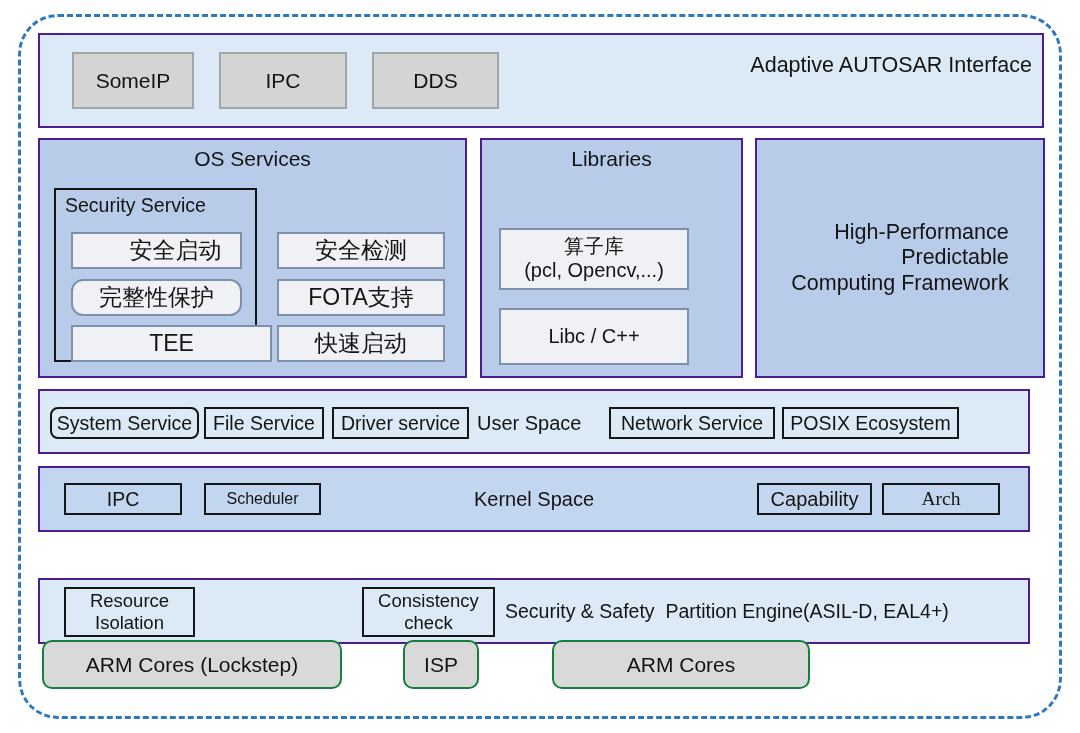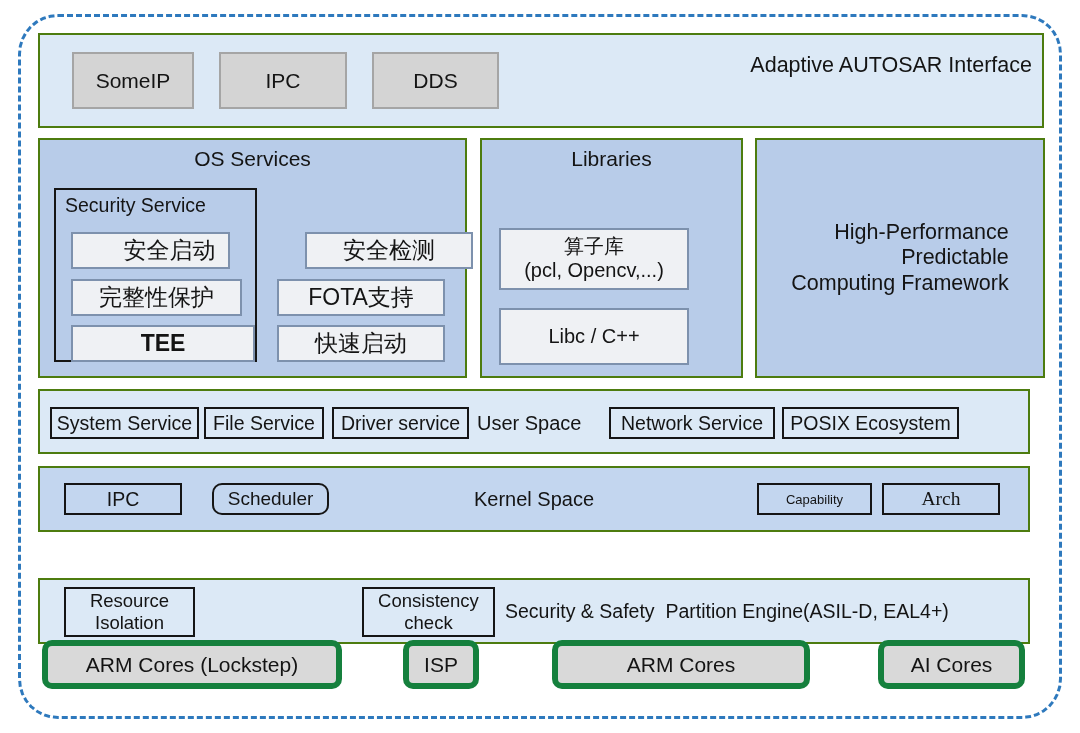"SomeIP" .panel { border: 2px solid #4d7c0f -> 2px solid #4c1d95 }
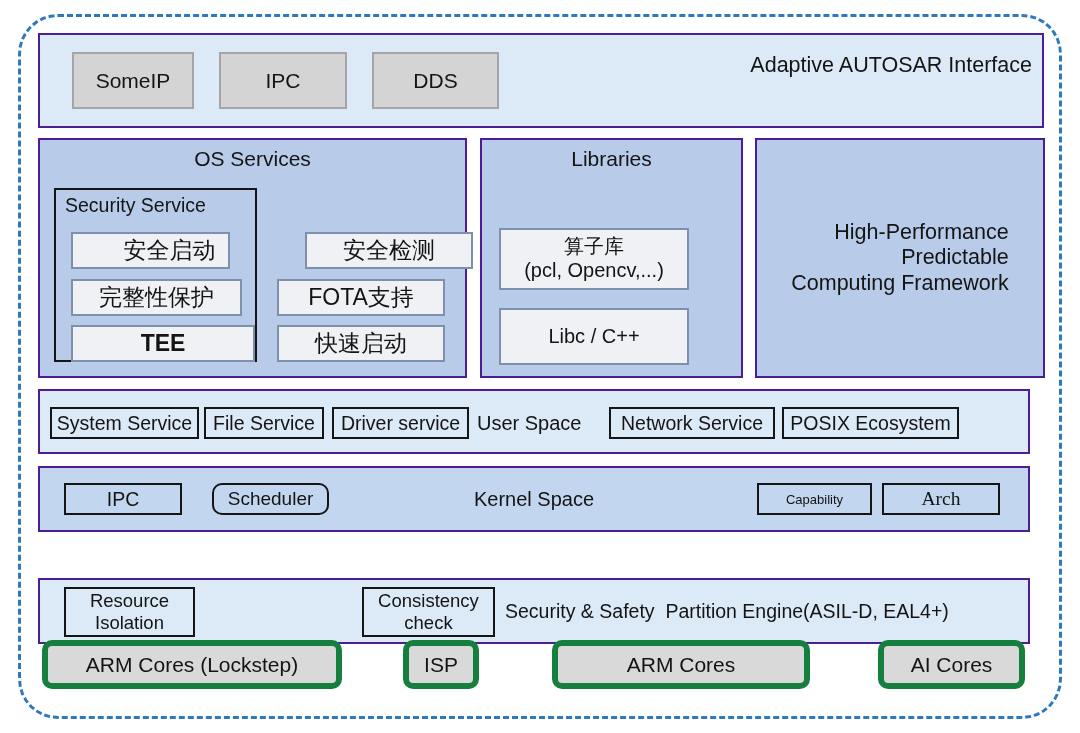"安全启动" div.chip { width: 159px -> 171px }
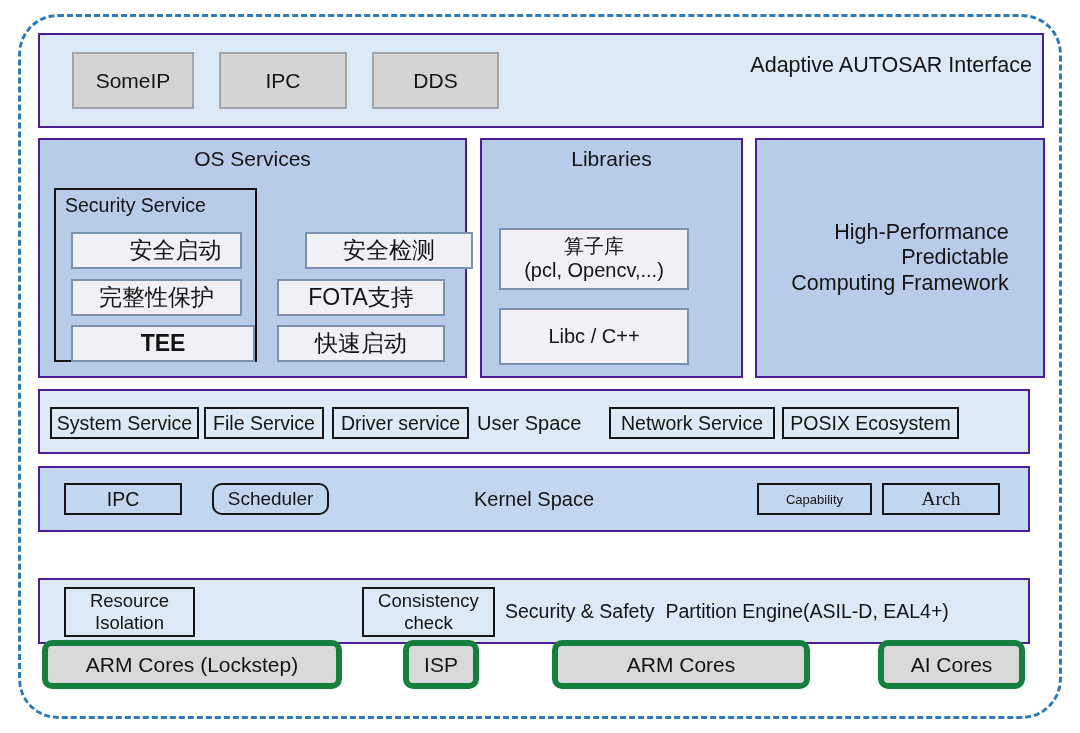"安全检测" div.chip { margin-left: 28px -> none }
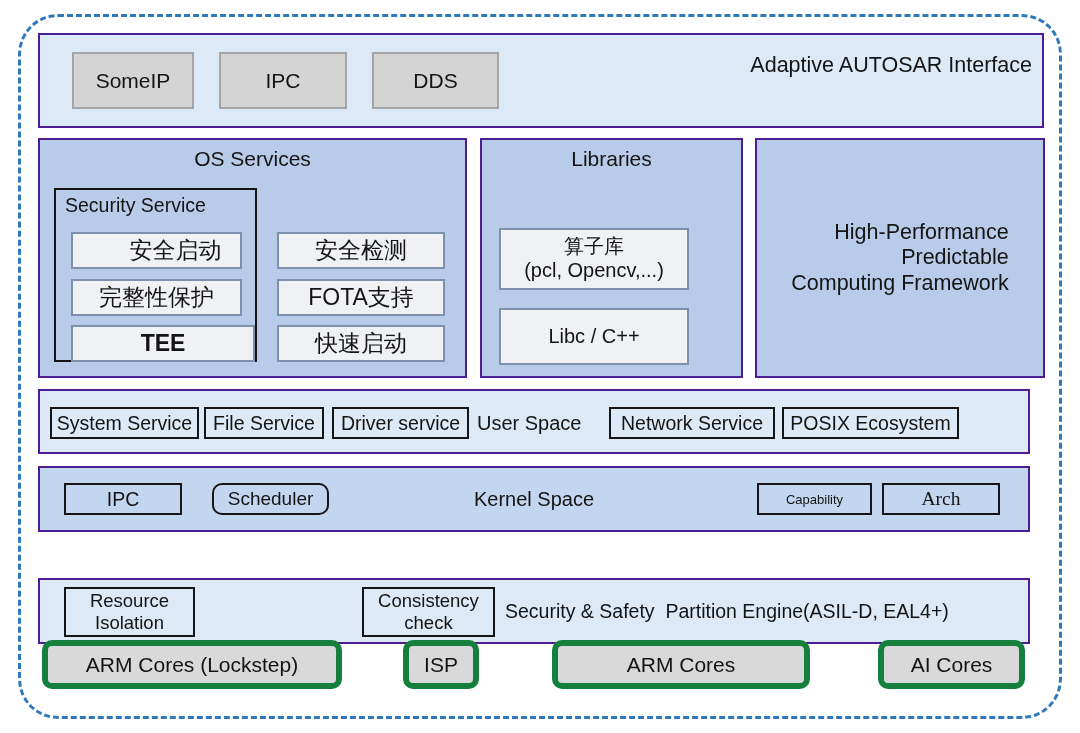"完整性保护" div.chip { border-radius: none -> 12px }
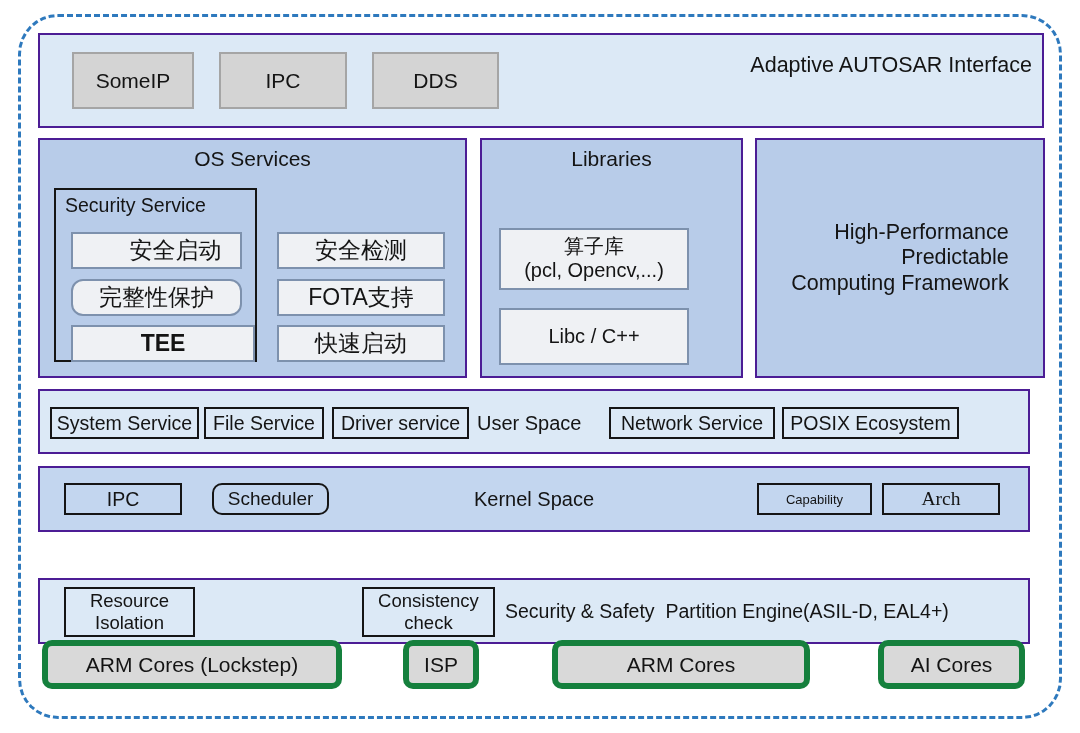"TEE" div.chip { font-weight: bold -> none; width: 184px -> 201px }
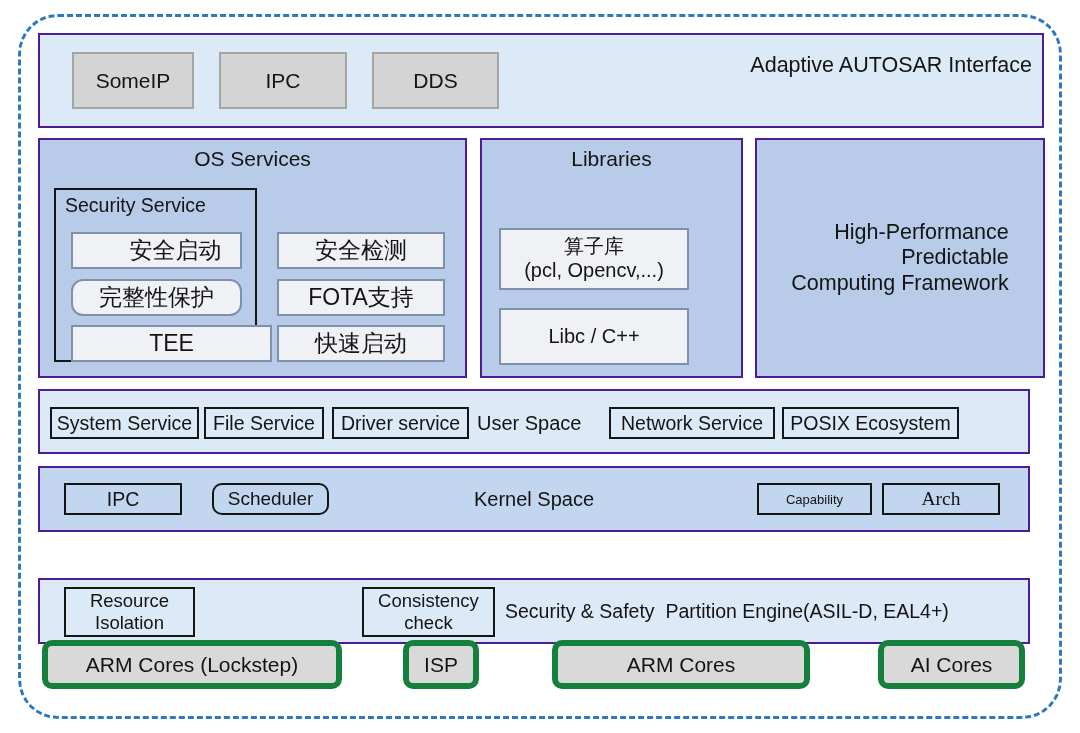"System Service" div.chip { border-radius: none -> 8px }
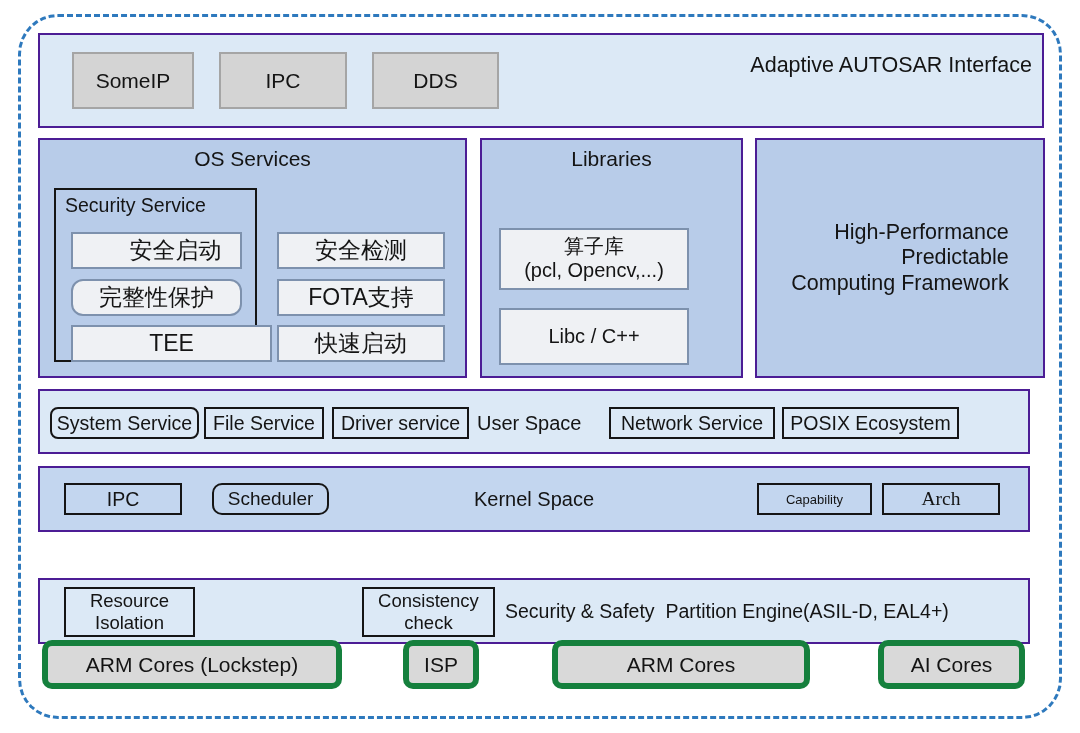"Scheduler" div.chip { border-radius: 10px -> none; font-size: 19px -> 16px; left: 172px -> 164px }
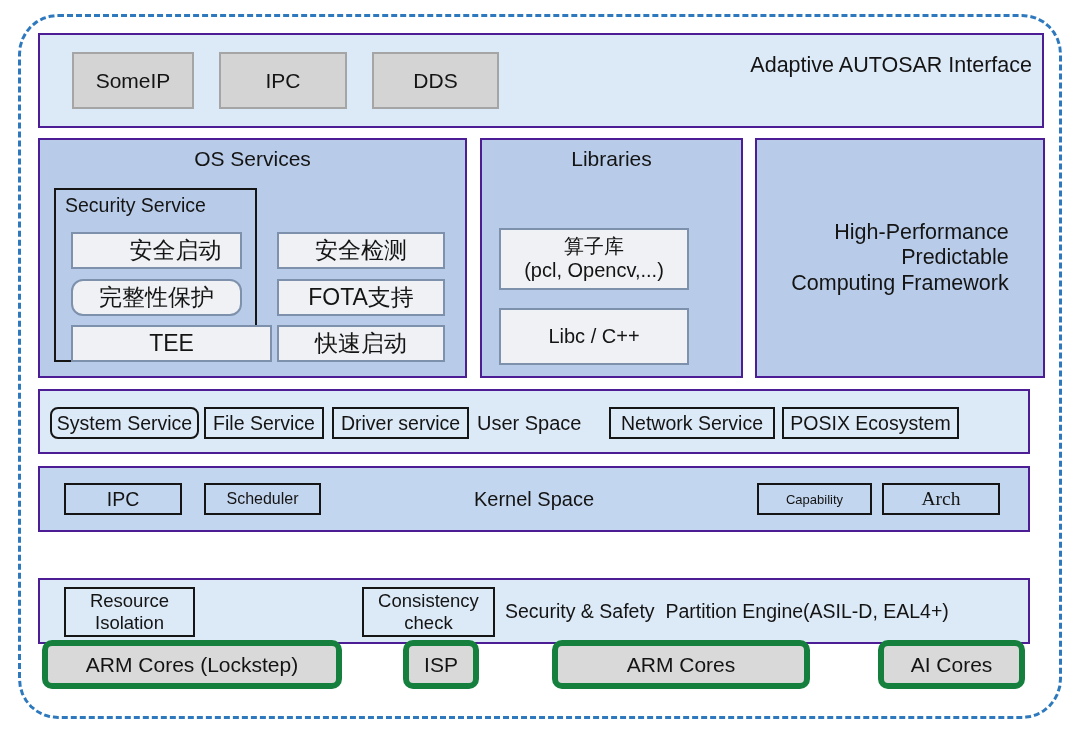"Capability" div.chip { font-size: 13px -> 20px }
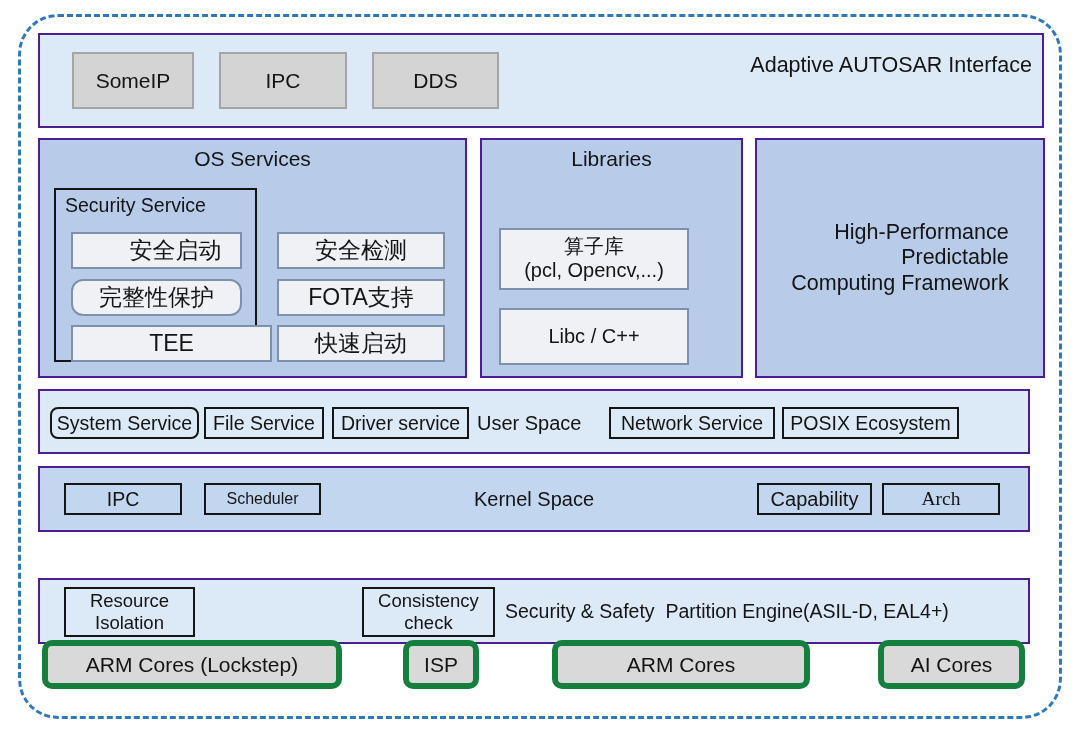"ARM Cores (Lockstep)" .hw-btn { border: 6px solid #15803d -> 2px solid #15803d }
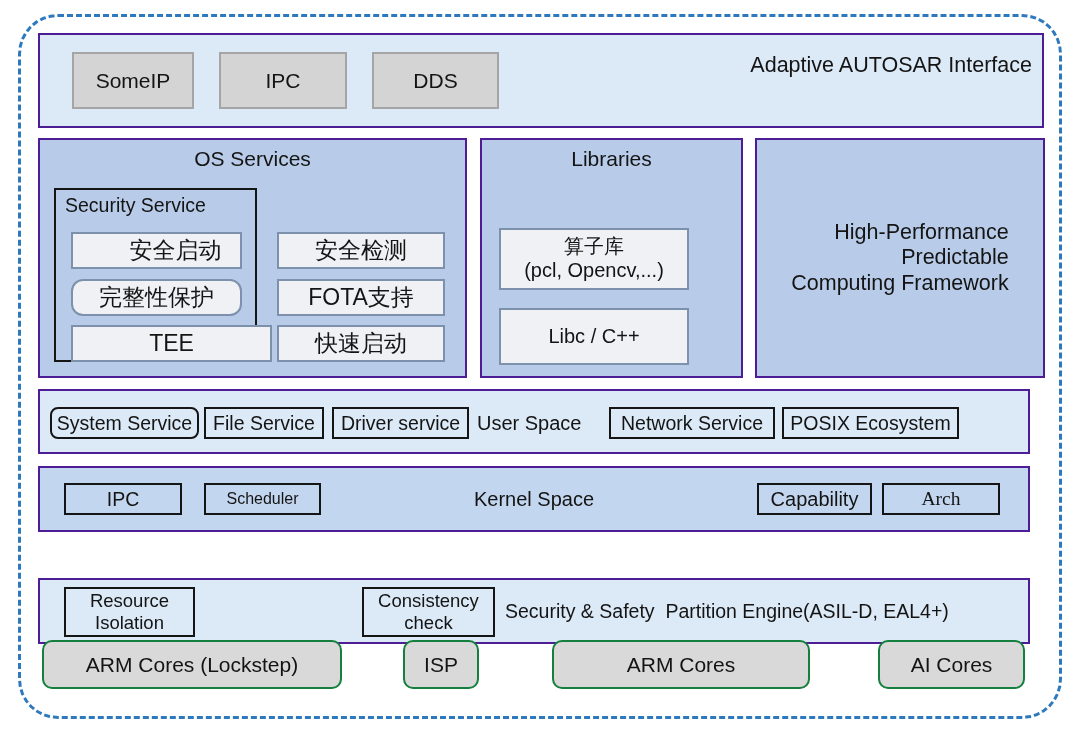"AI Cores" div.hw-btn { html: <div>AI Cores</div> -> none }
